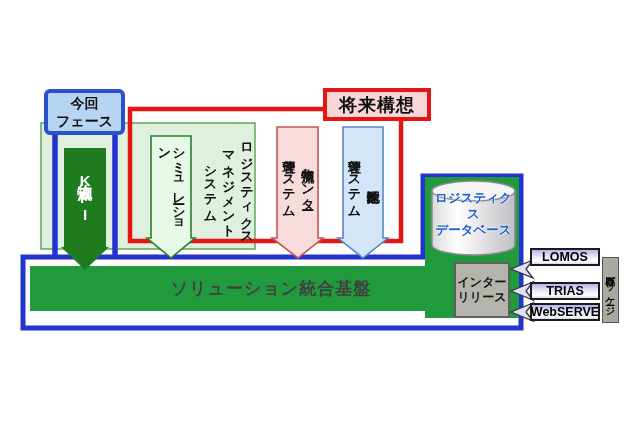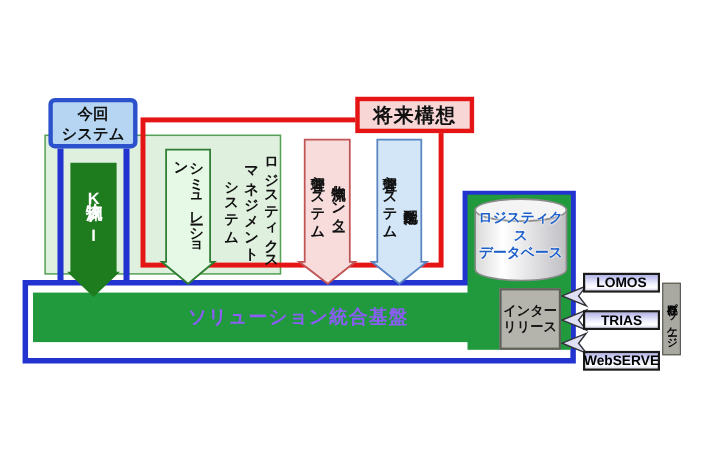"今回" div.abs { text: システム -> フェース }
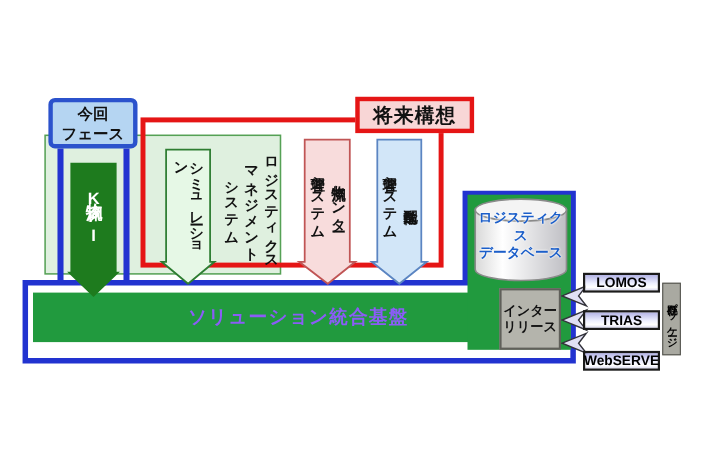"ソリューション統合基盤" .platform-text { color: #8b5cf6 -> #404040 }
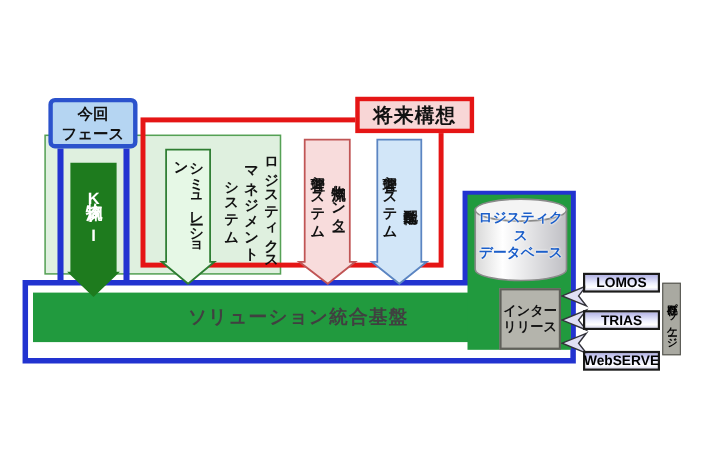"WebSERVE" .pkg3 { margin-top: 16px -> none }
